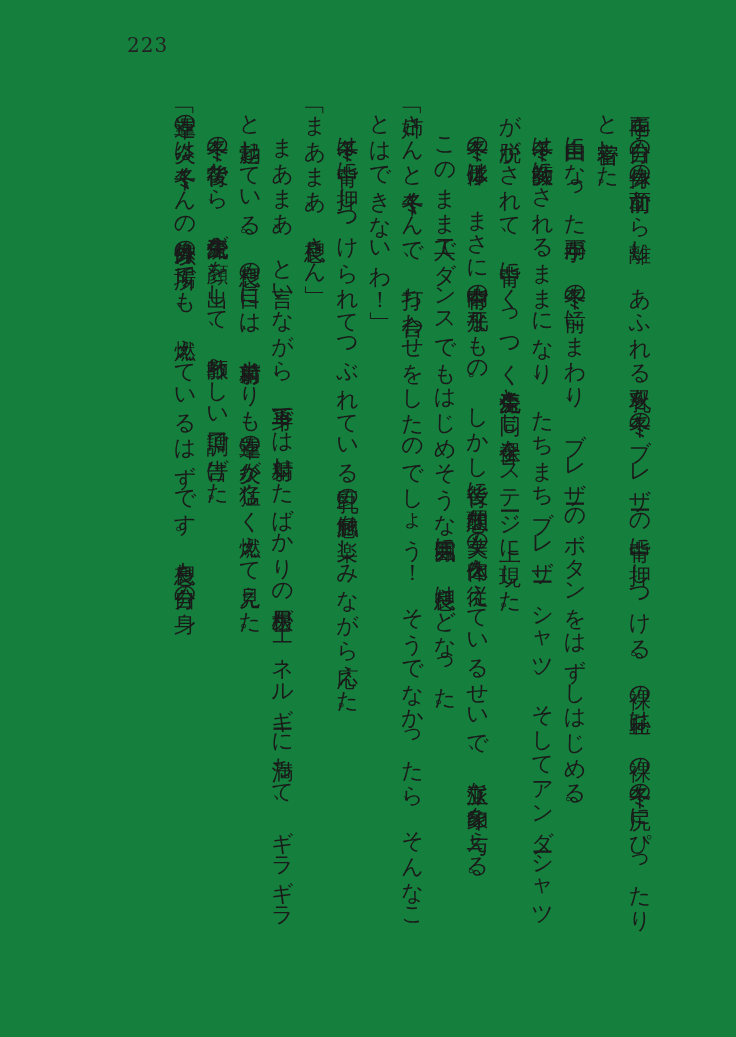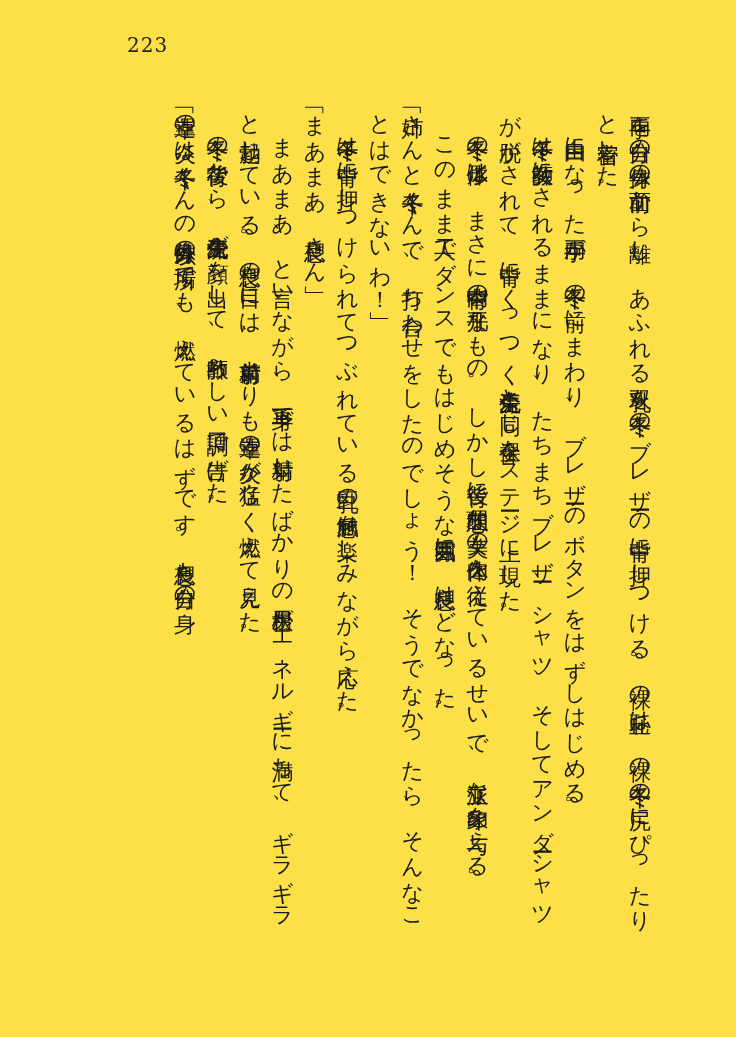"223" .page { background: #fde047 -> #15803d }
